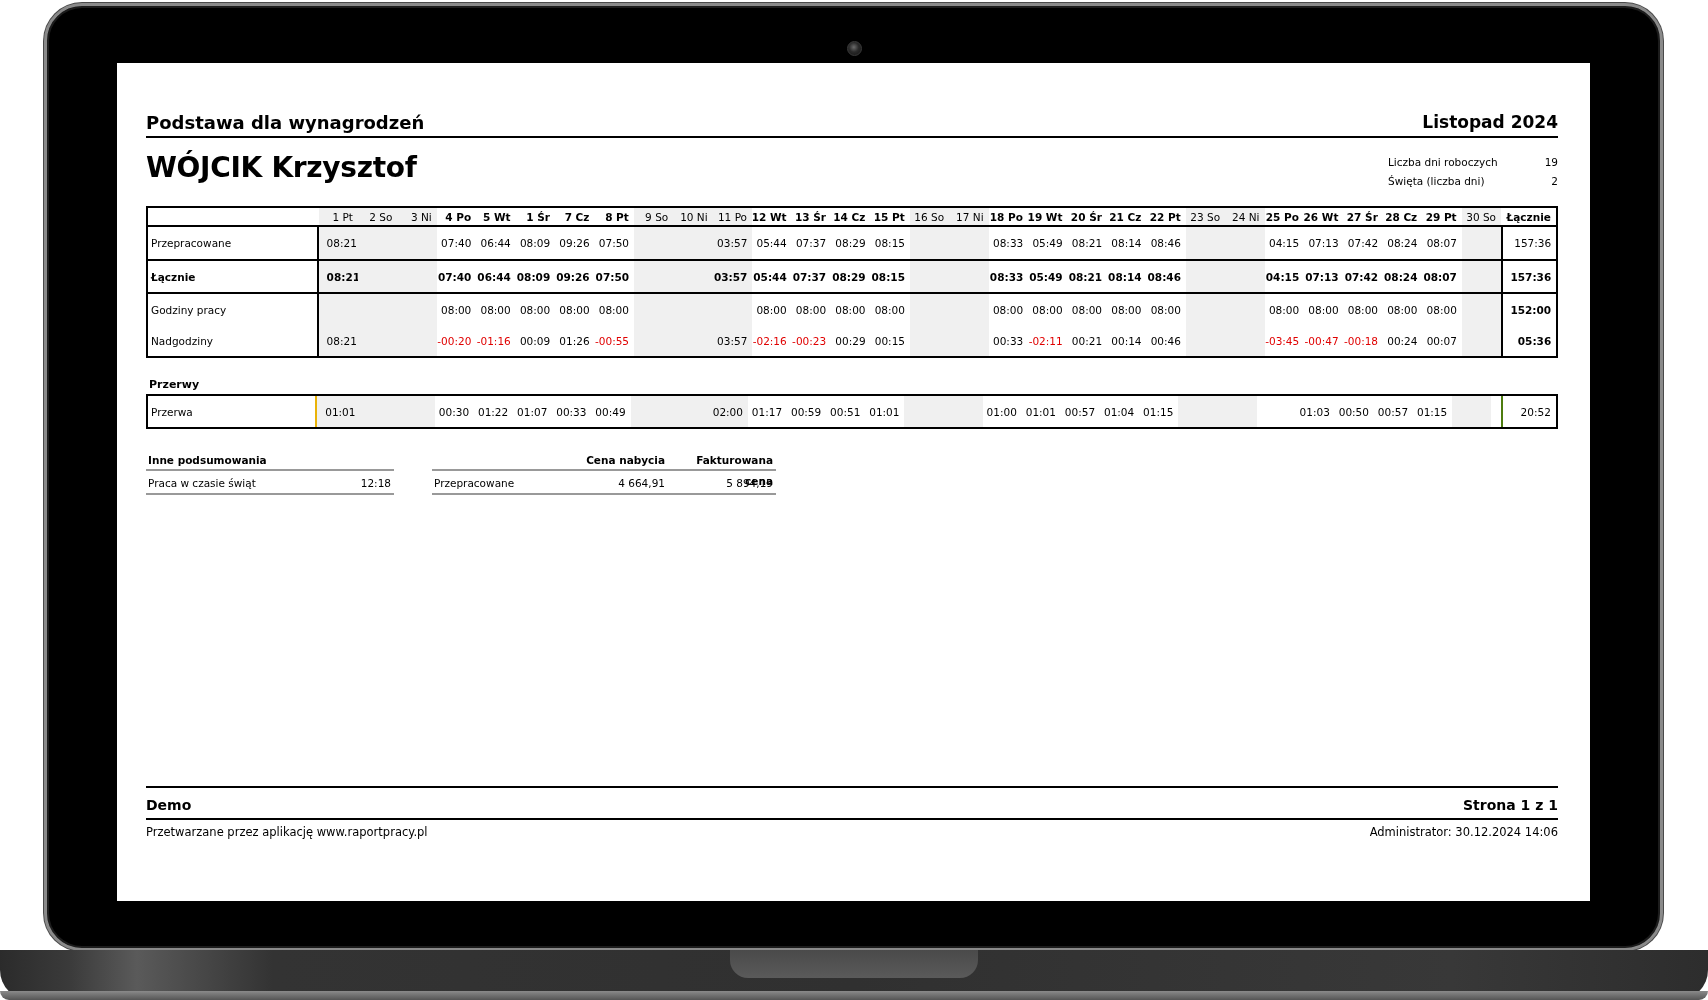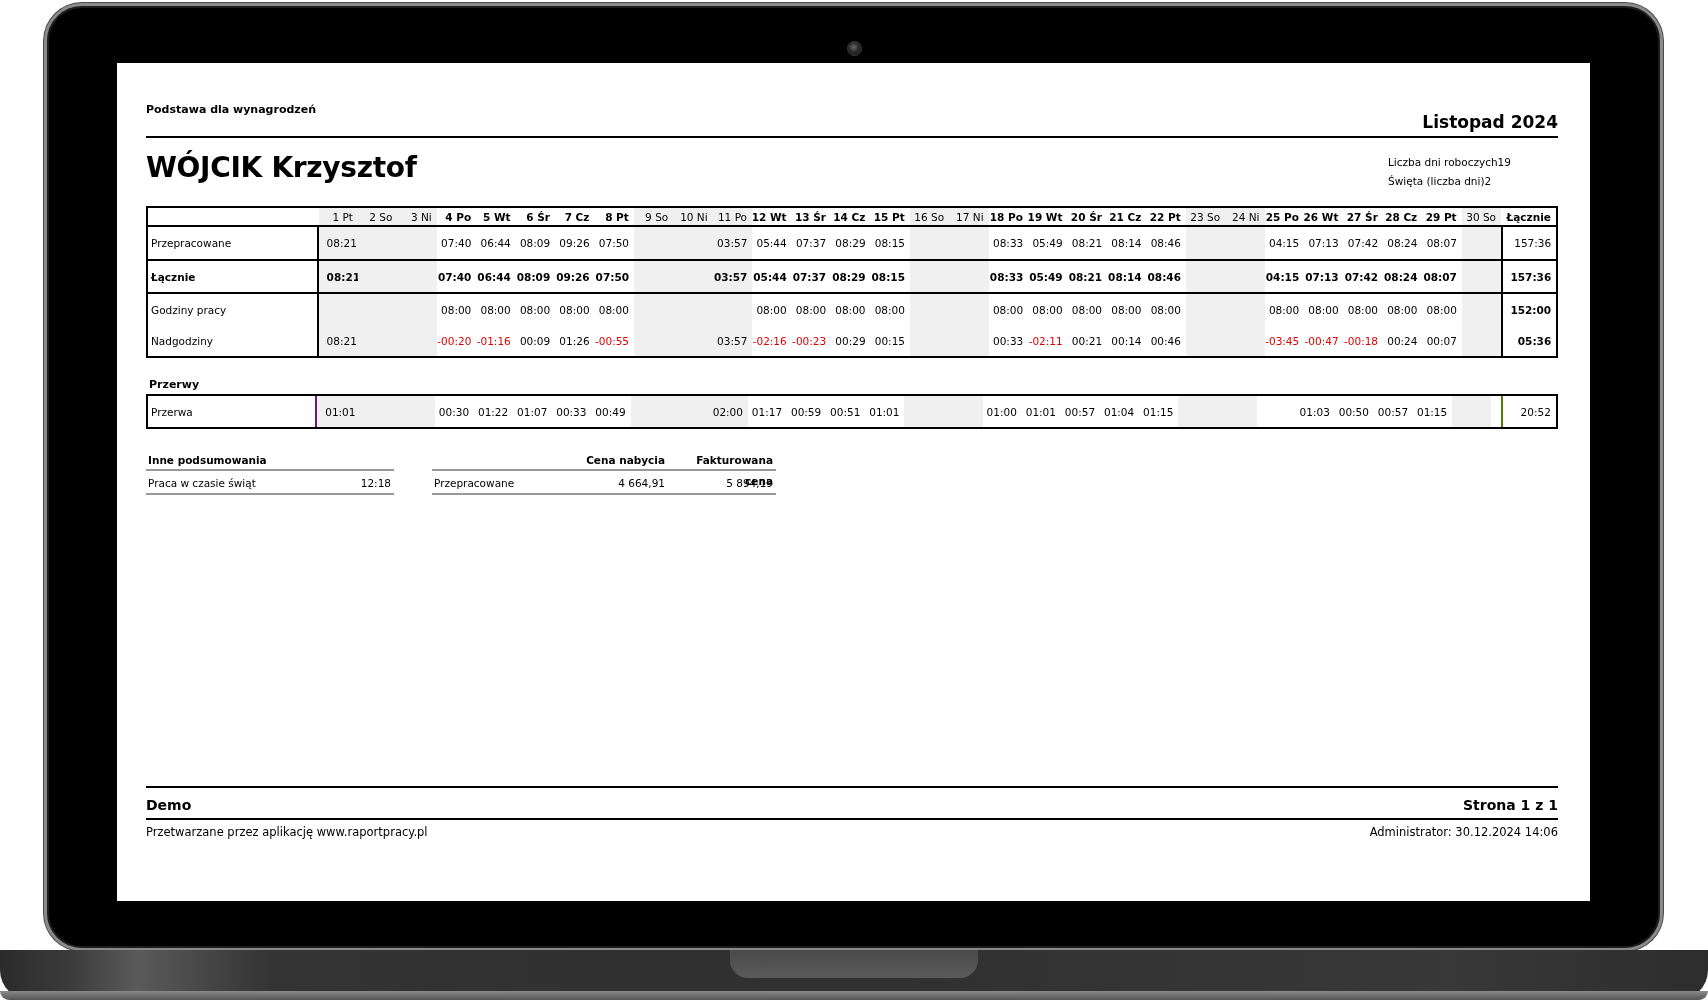"Podstawa dla wynagrodzeń" .hdr-title { font-size: 11px -> 18px; top: 40px -> 49px }
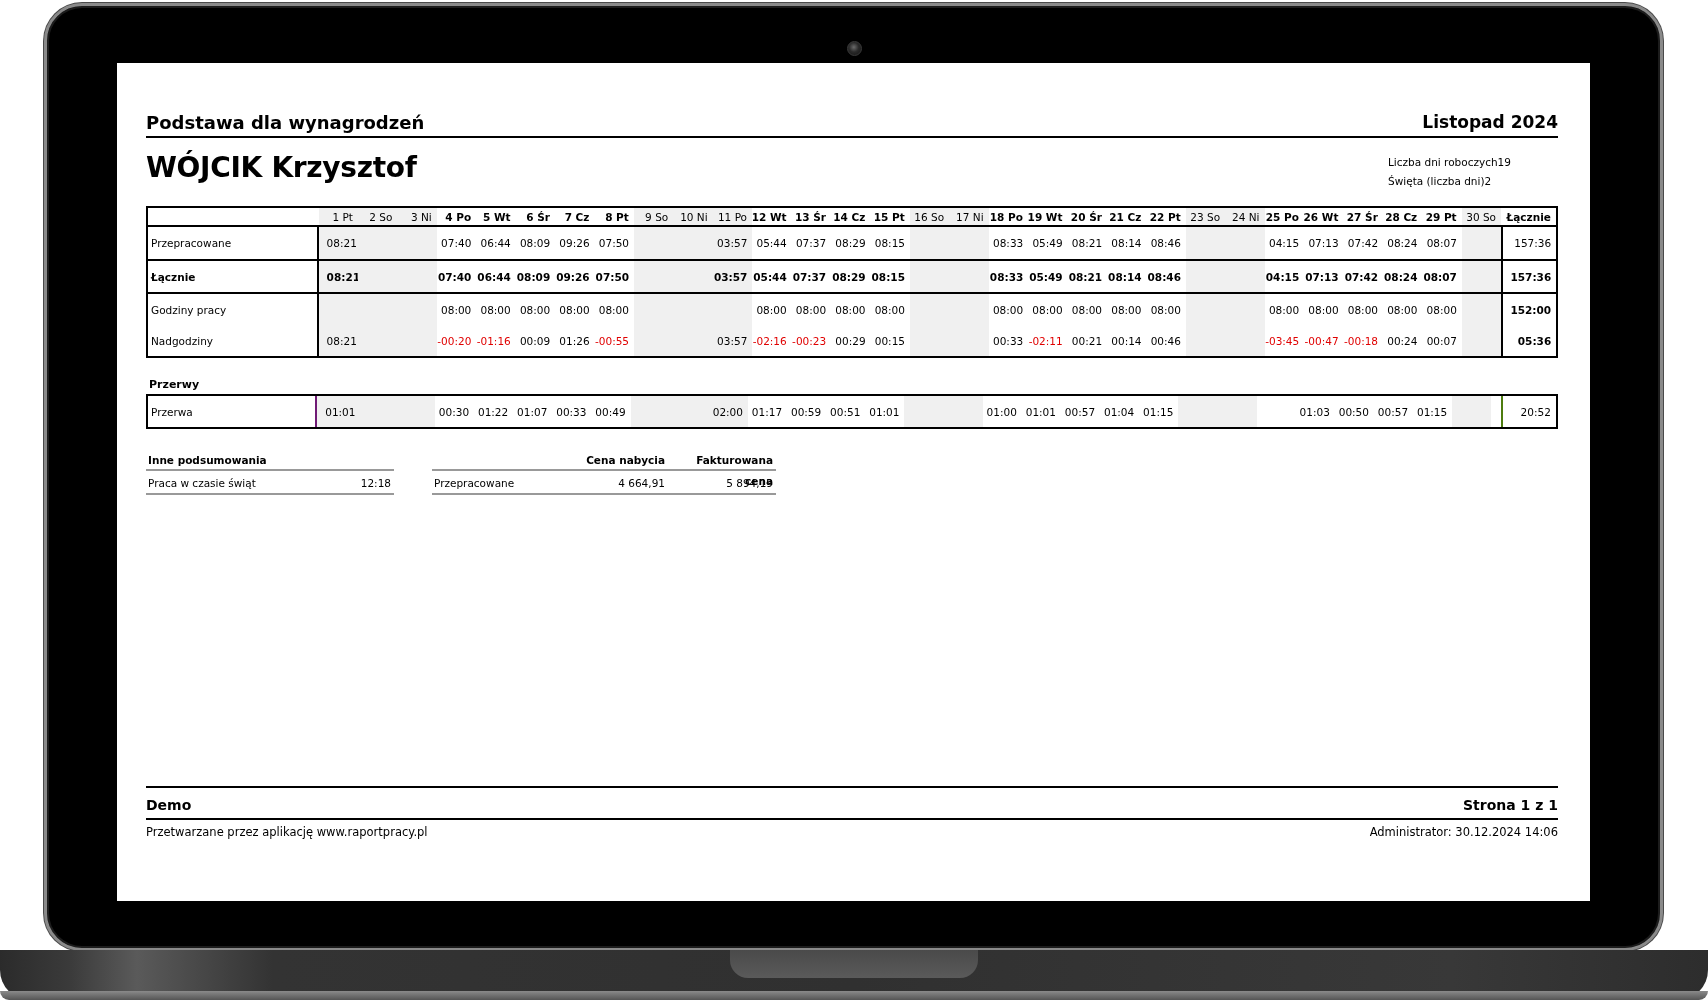"Liczba dni roboczych" .stats .row { justify-content: flex-start -> space-between }
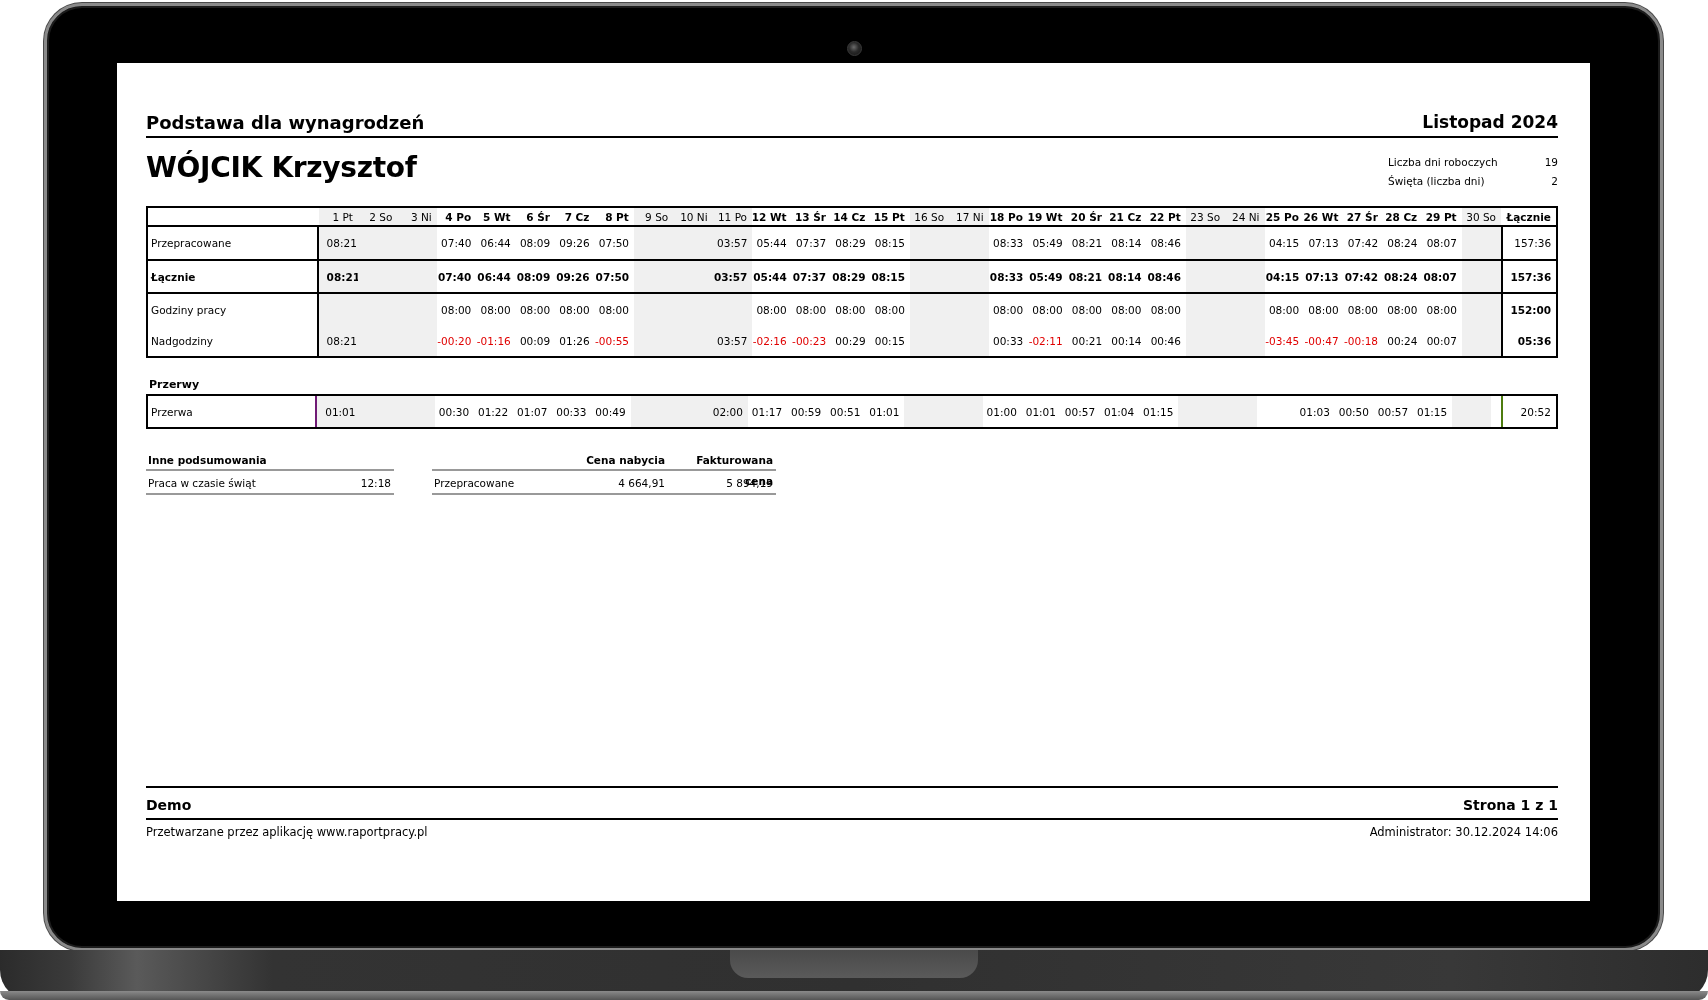"6 Śr" div.cell { text: 6 -> 1 }
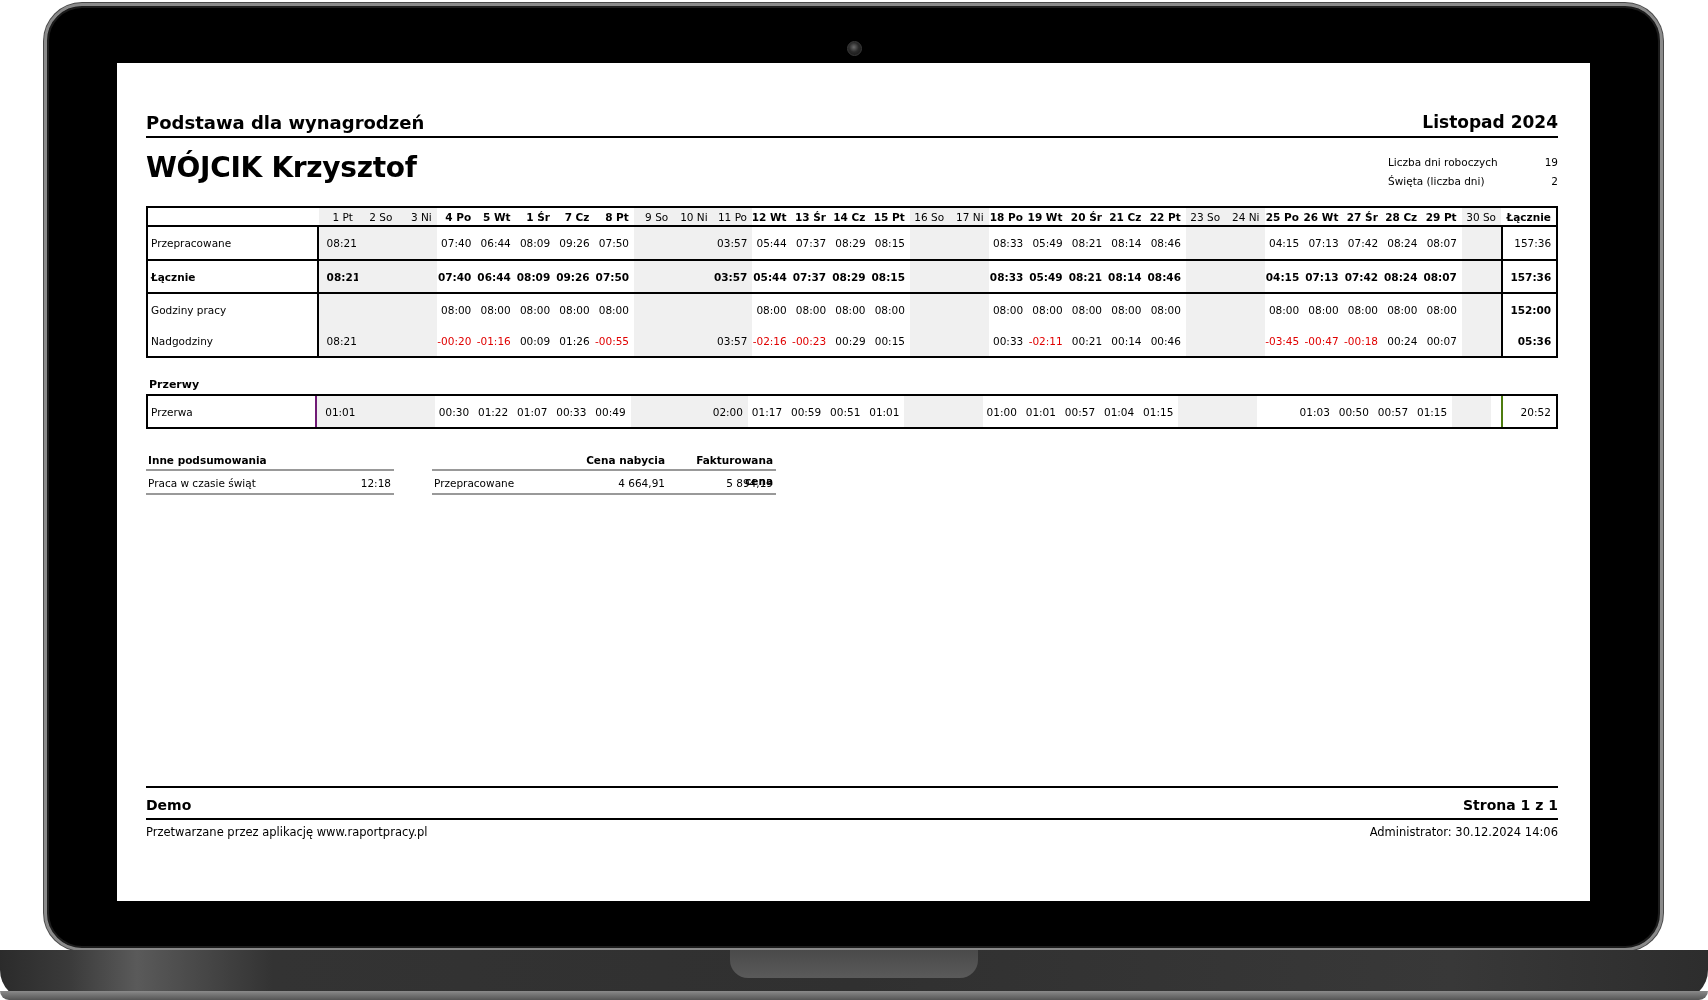"Przerwa" .breaks .lbl { border-right: 2px solid #701a75 -> 2px solid #eab308 }
